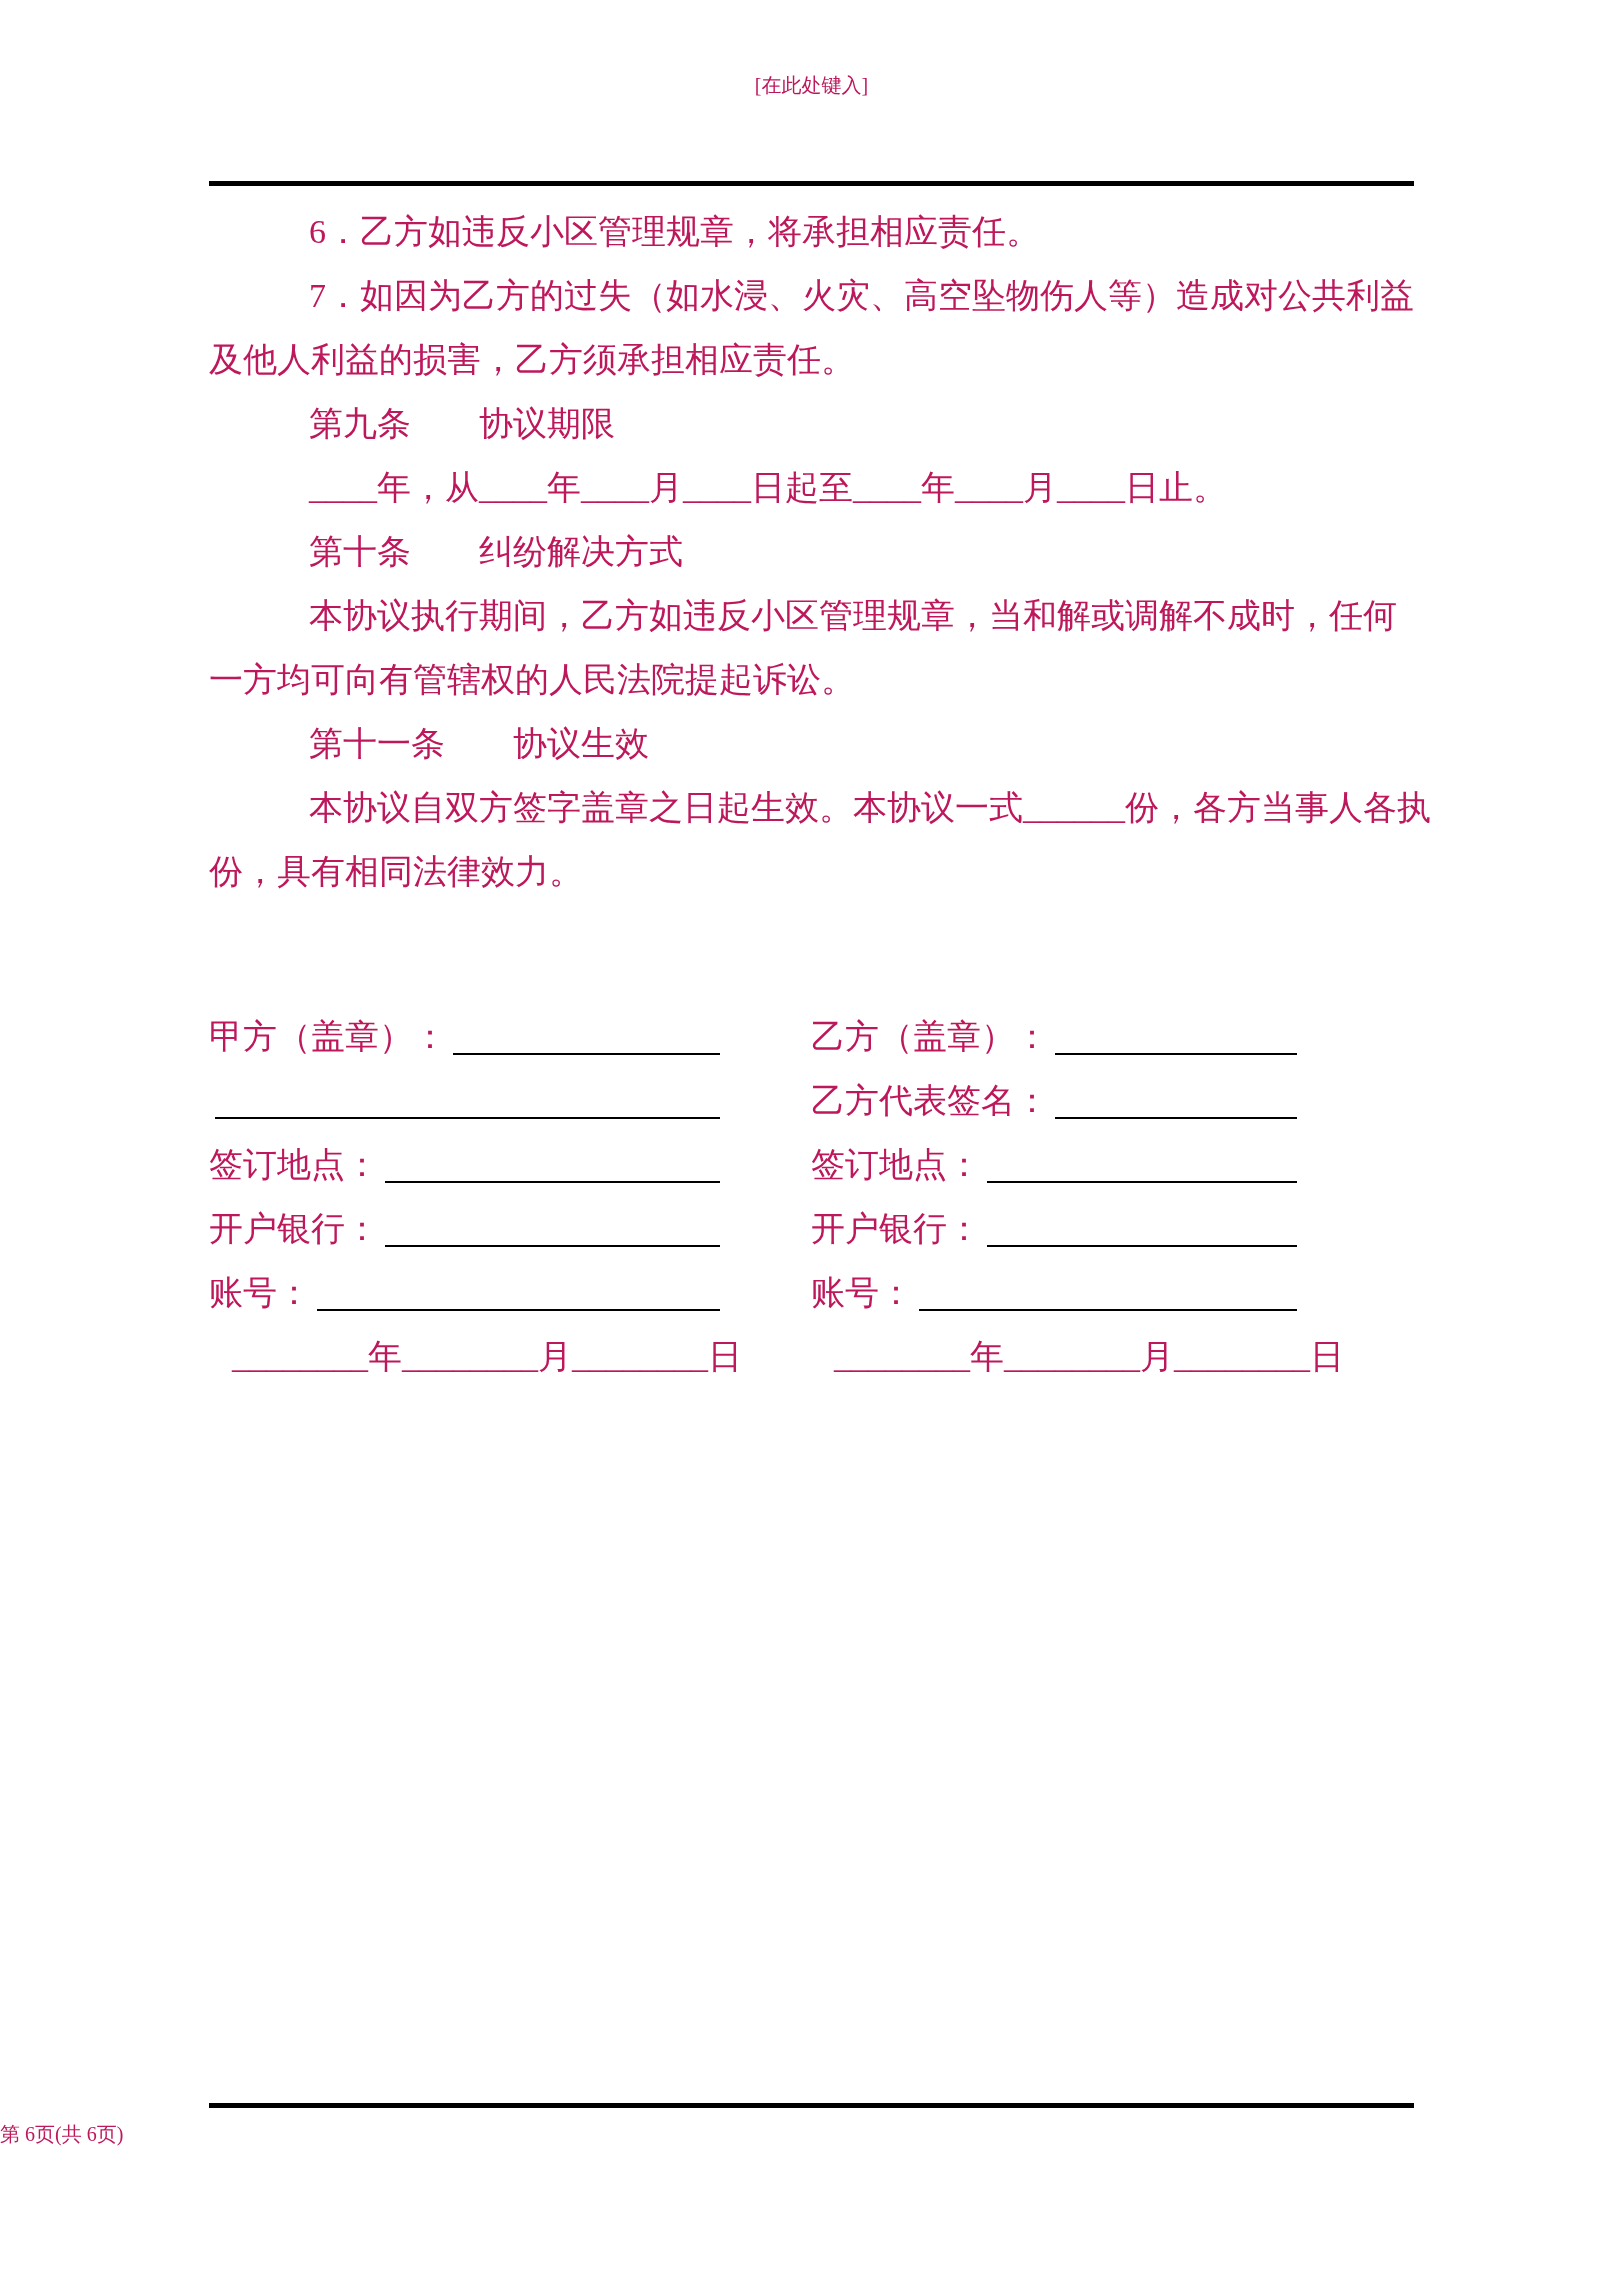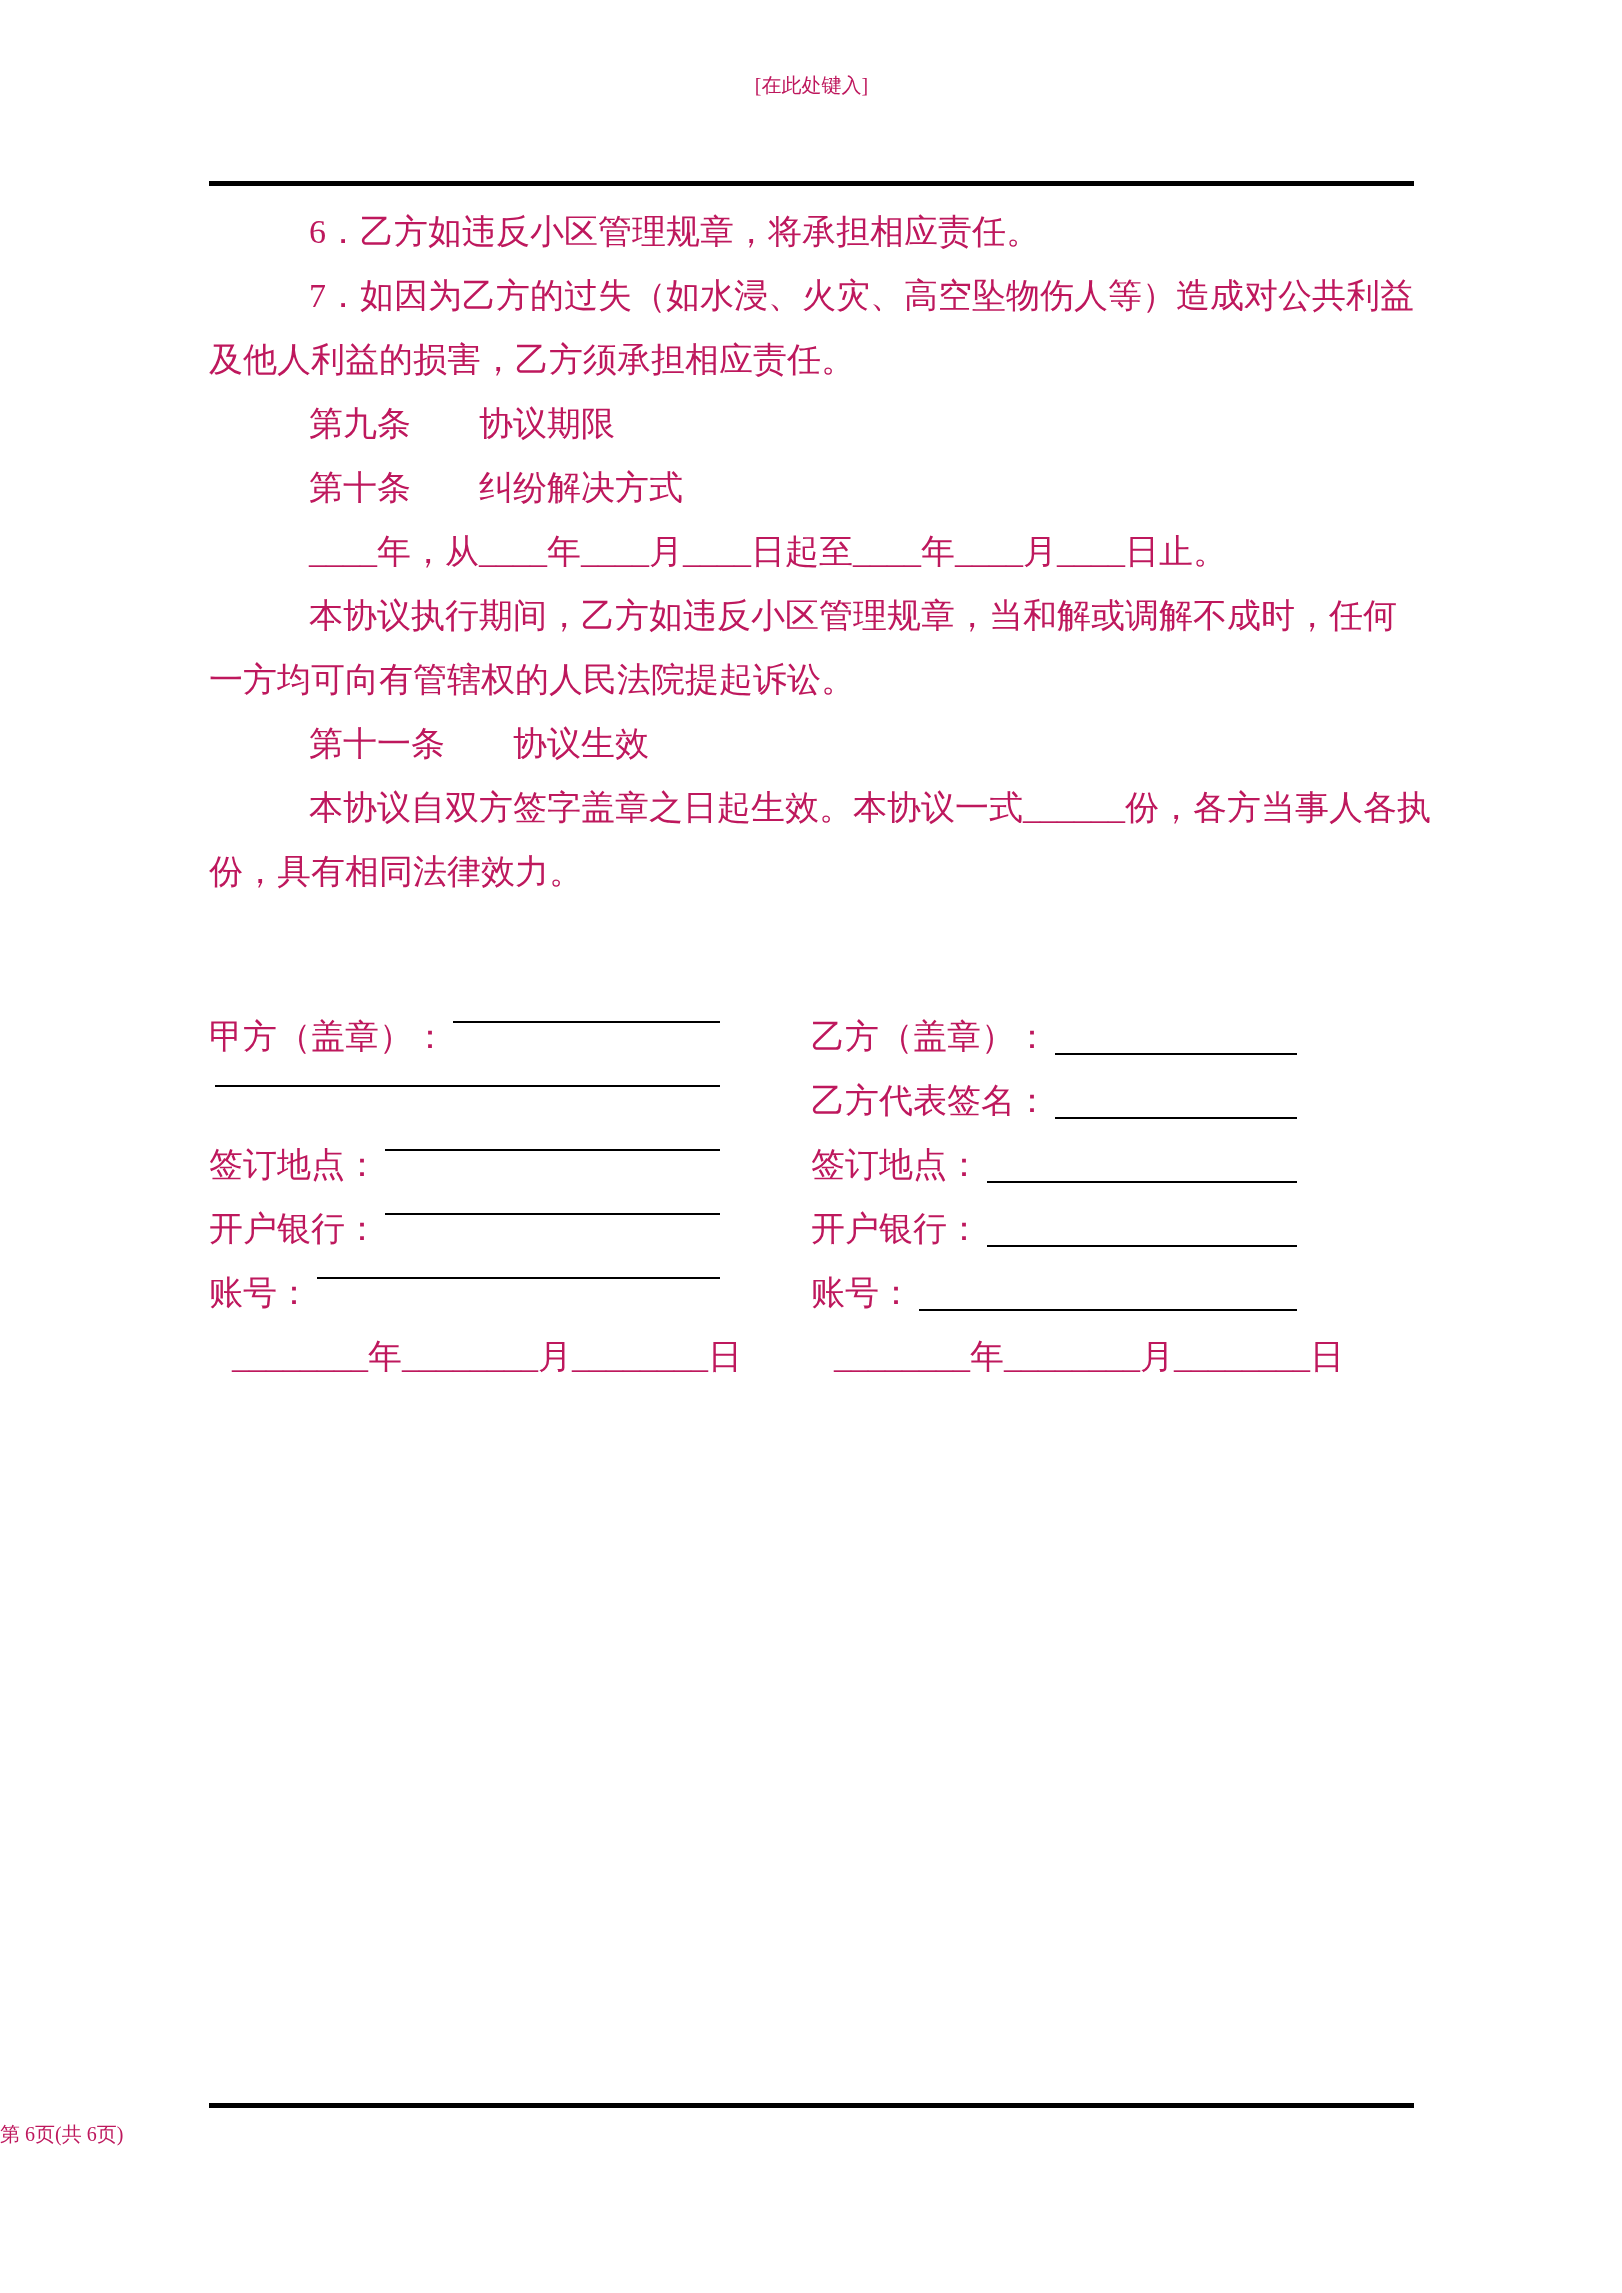"第十条 纠纷解决方式" div.line { order: before "____年，从____年____月____日起至____年____月____日止" -> after "____年，从____年____月____日起至____年____月____日止" }
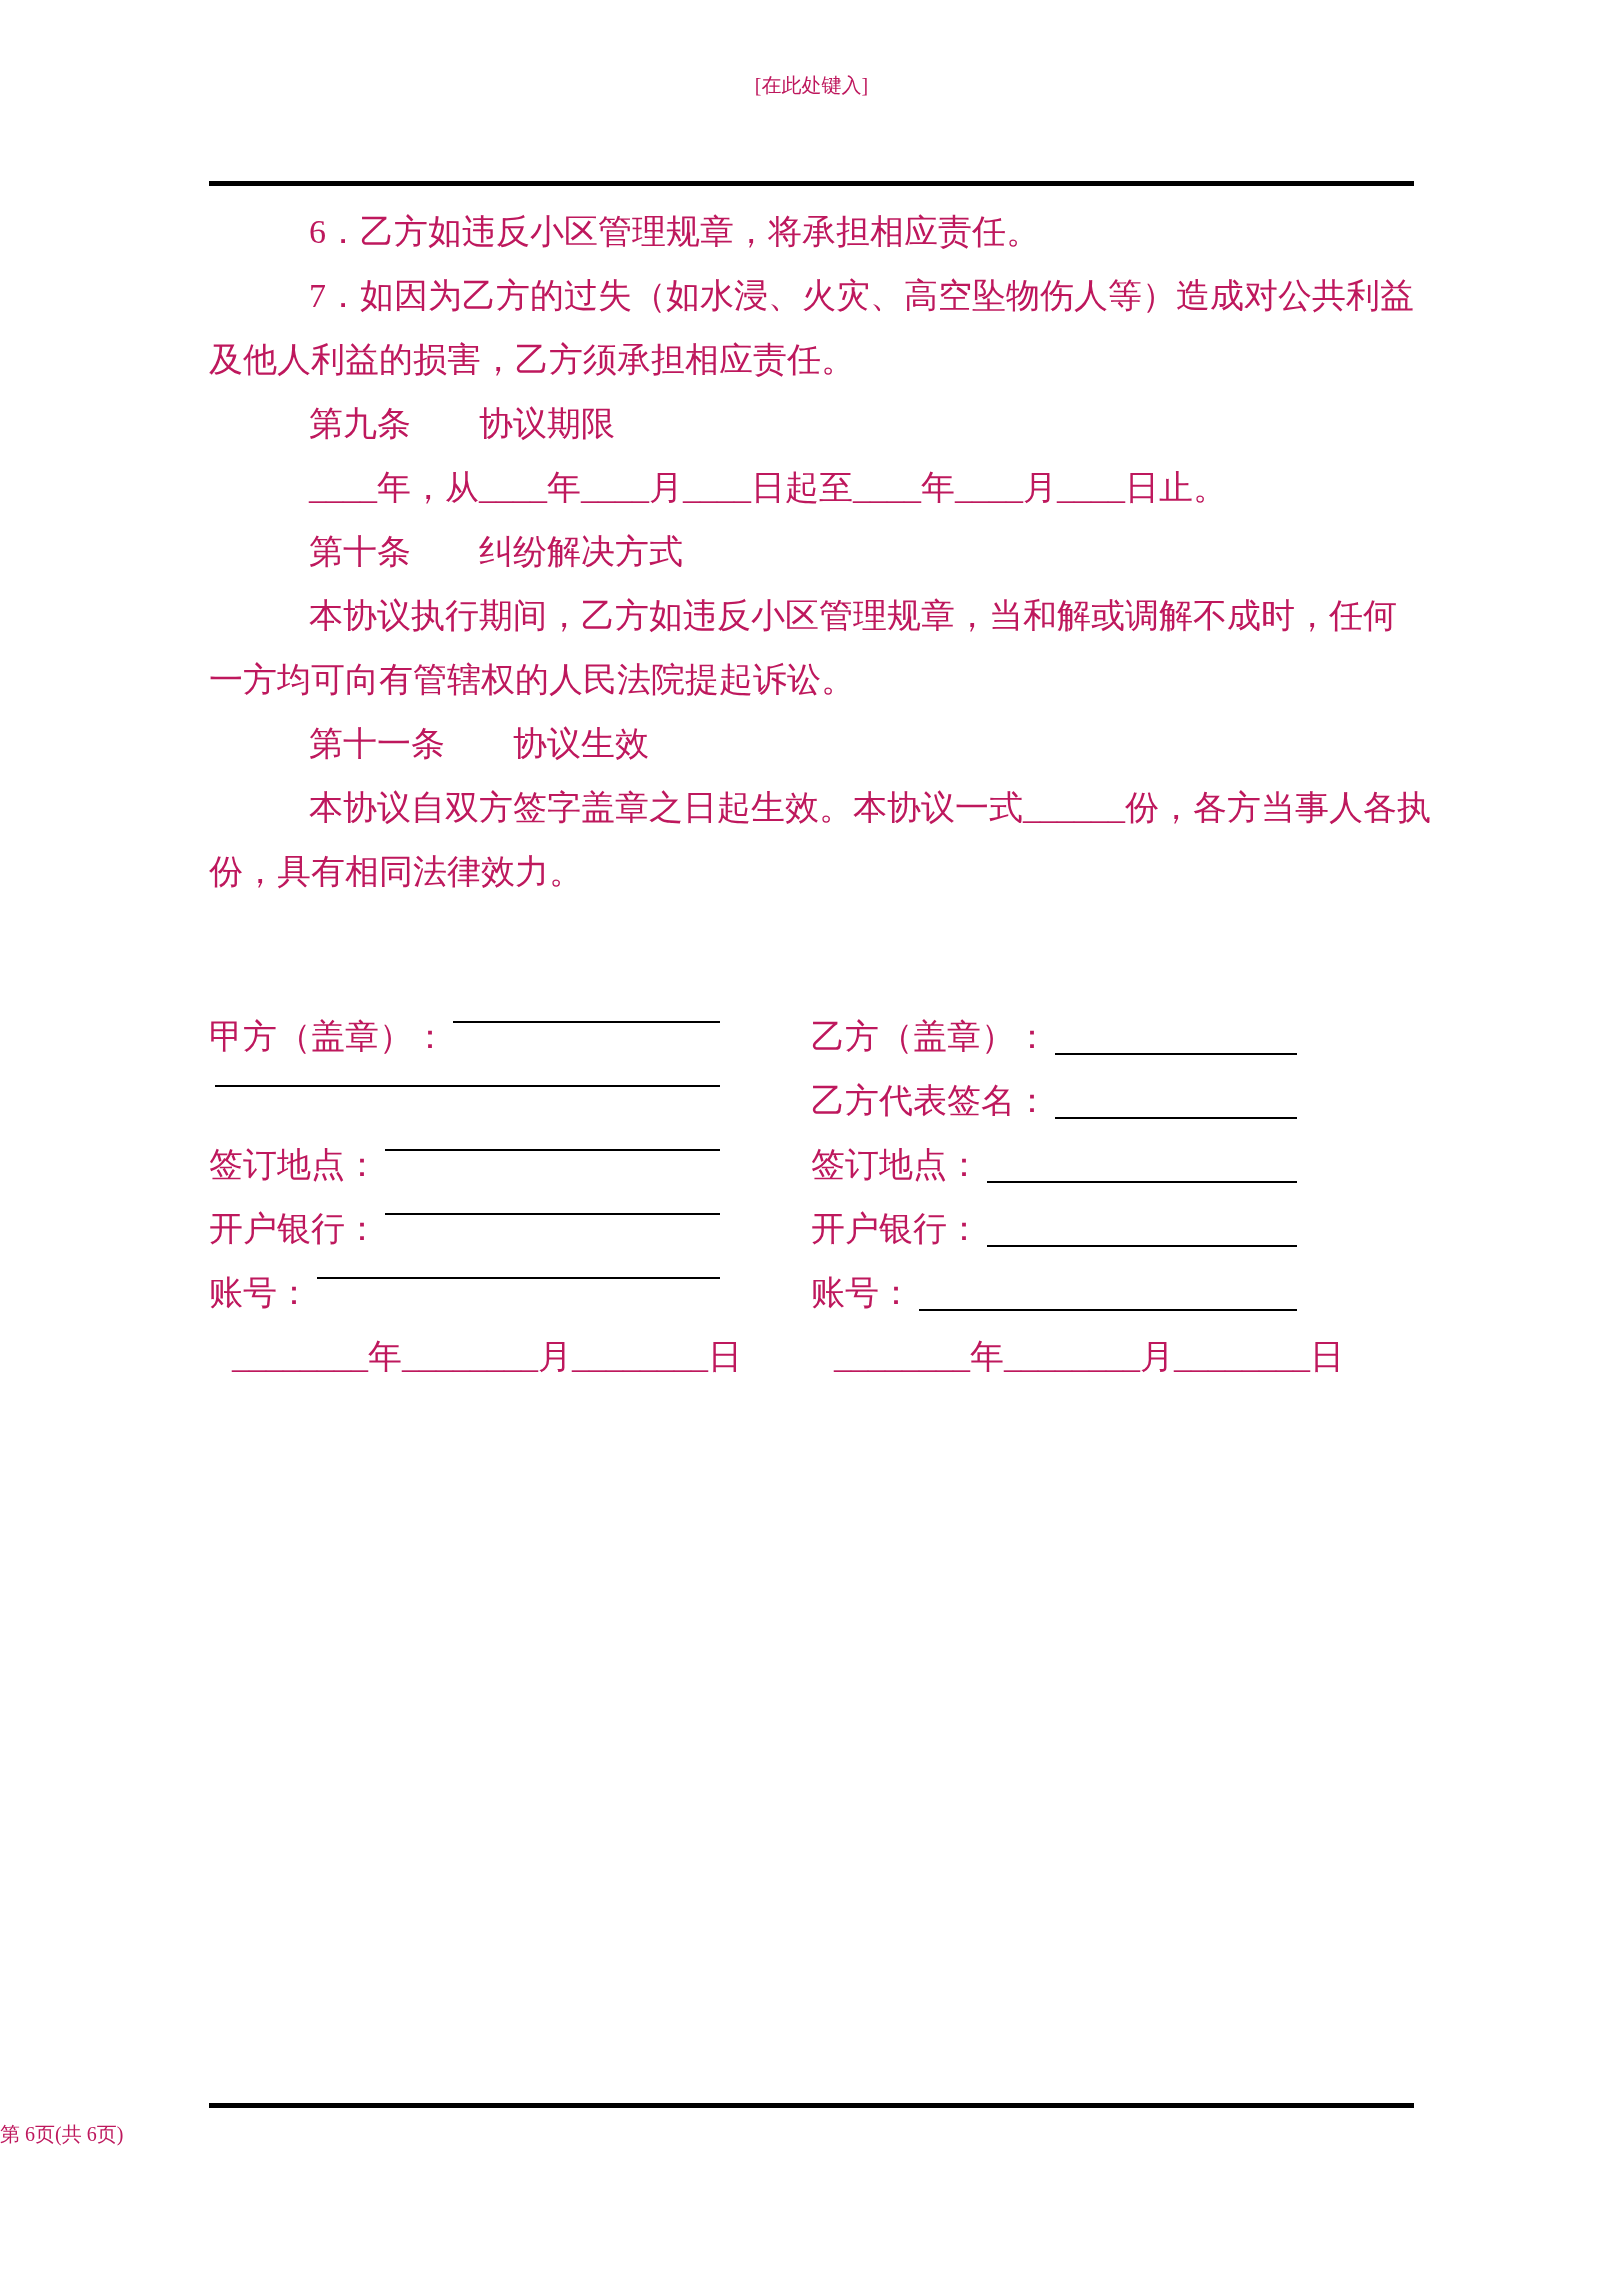"甲方（盖章）：" .sig-cell.left { align-items: center -> none }
